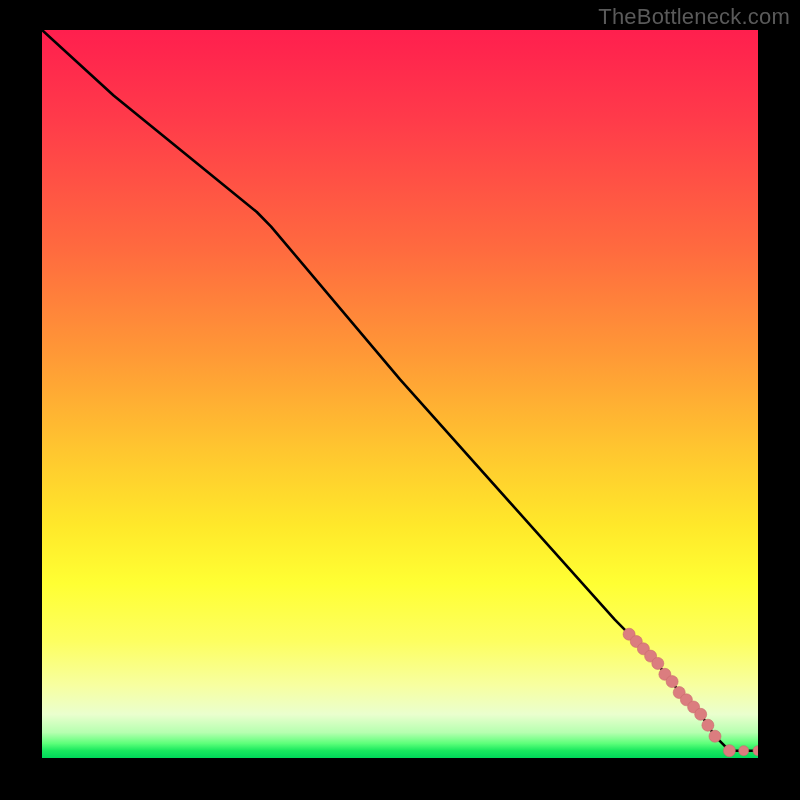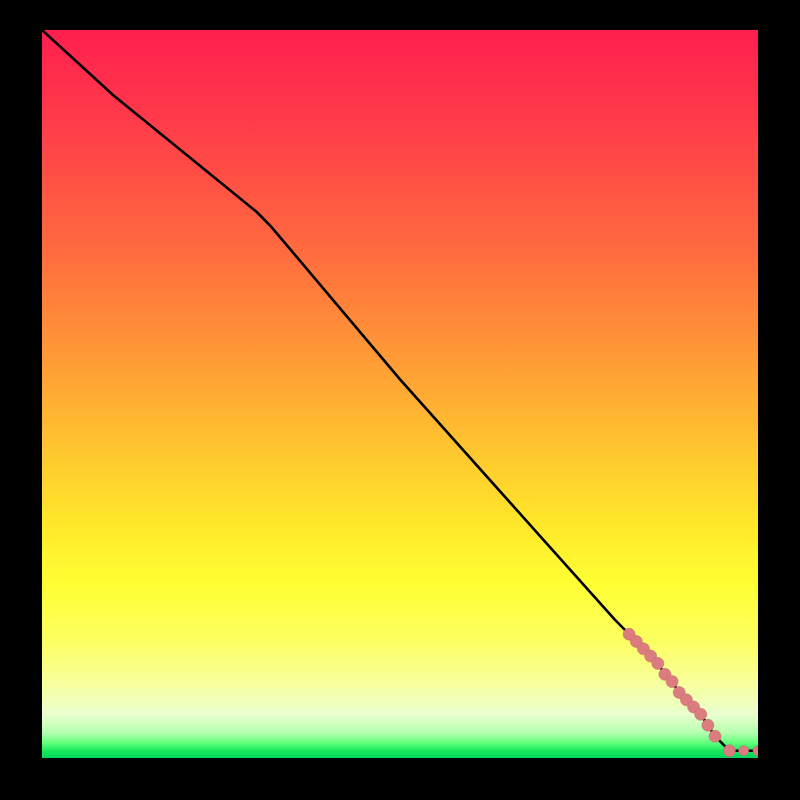"TheBottleneck.com" div.watermark { html: none -> <div>TheBottleneck.com</div> }
